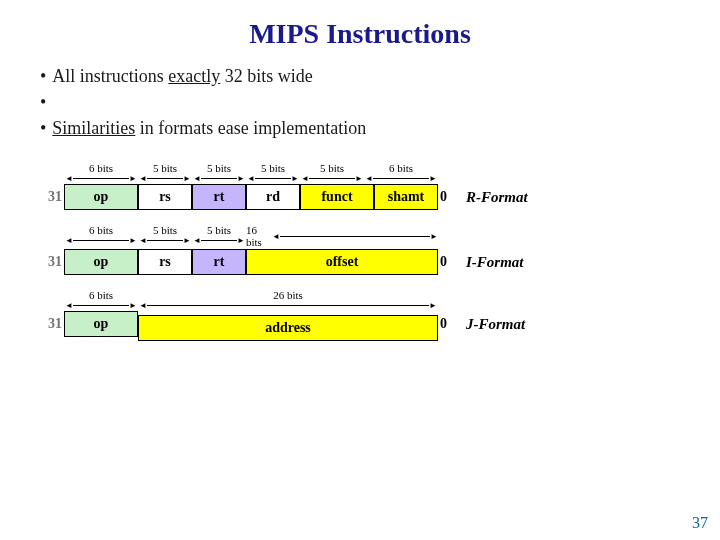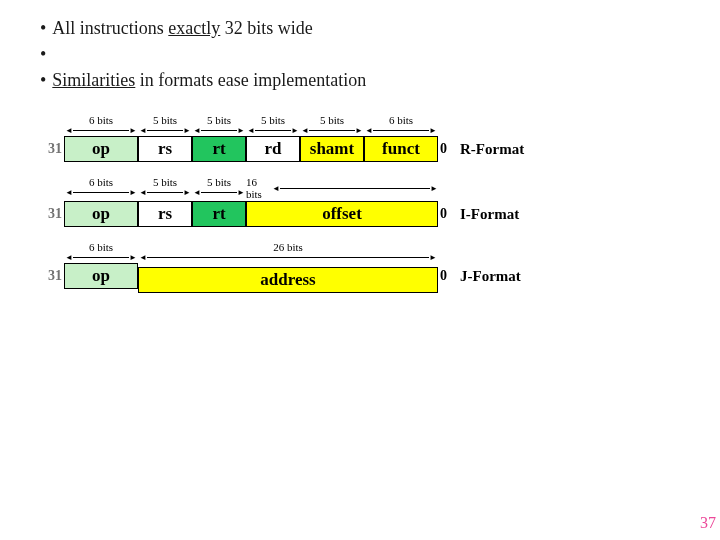"MIPS Instructions" h1 { html: none -> <h1>MIPS Instructions</h1> }
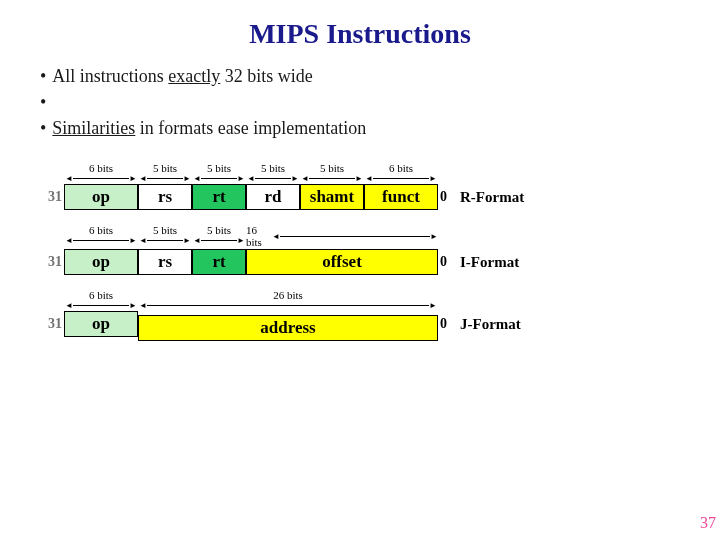"op" .field-box { font-size: 17px -> 14px }
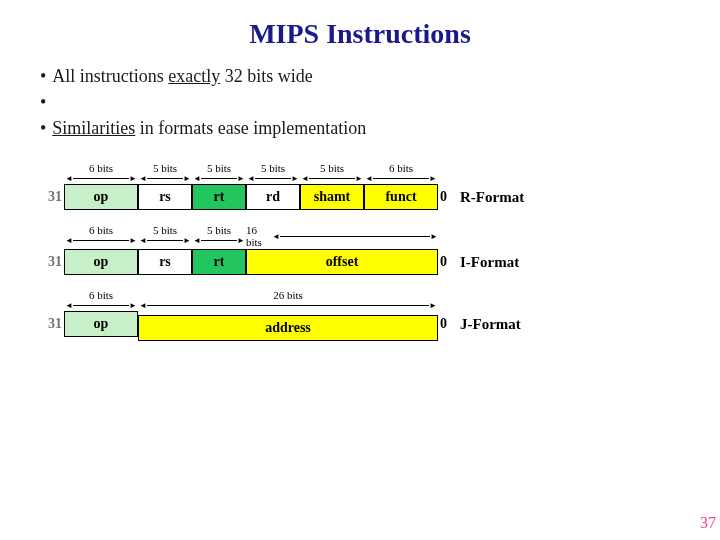"rt" .field-rt { background: #22c55e -> #c4b5fd }
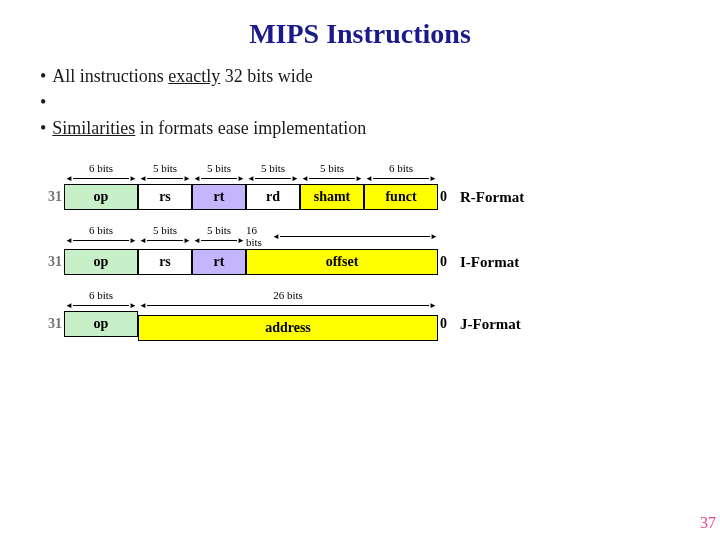"shamt" div.field-box { order: before "funct" -> after "funct" }
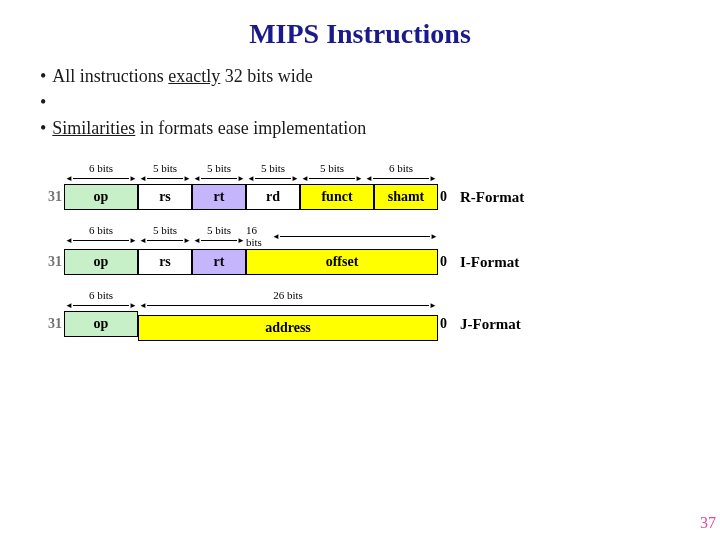"R-Format" .format-label { font-style: none -> italic; margin-left: 4px -> 10px }
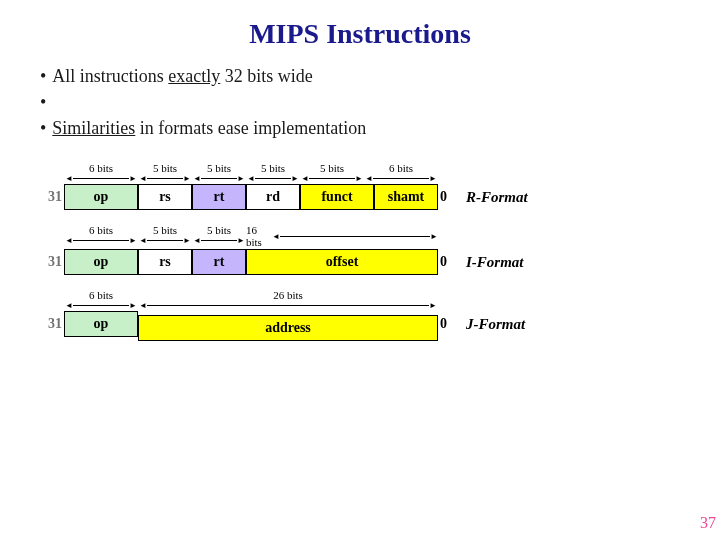"37" .page-num { color: #ec4899 -> #0369a1; right: 4px -> 12px }
